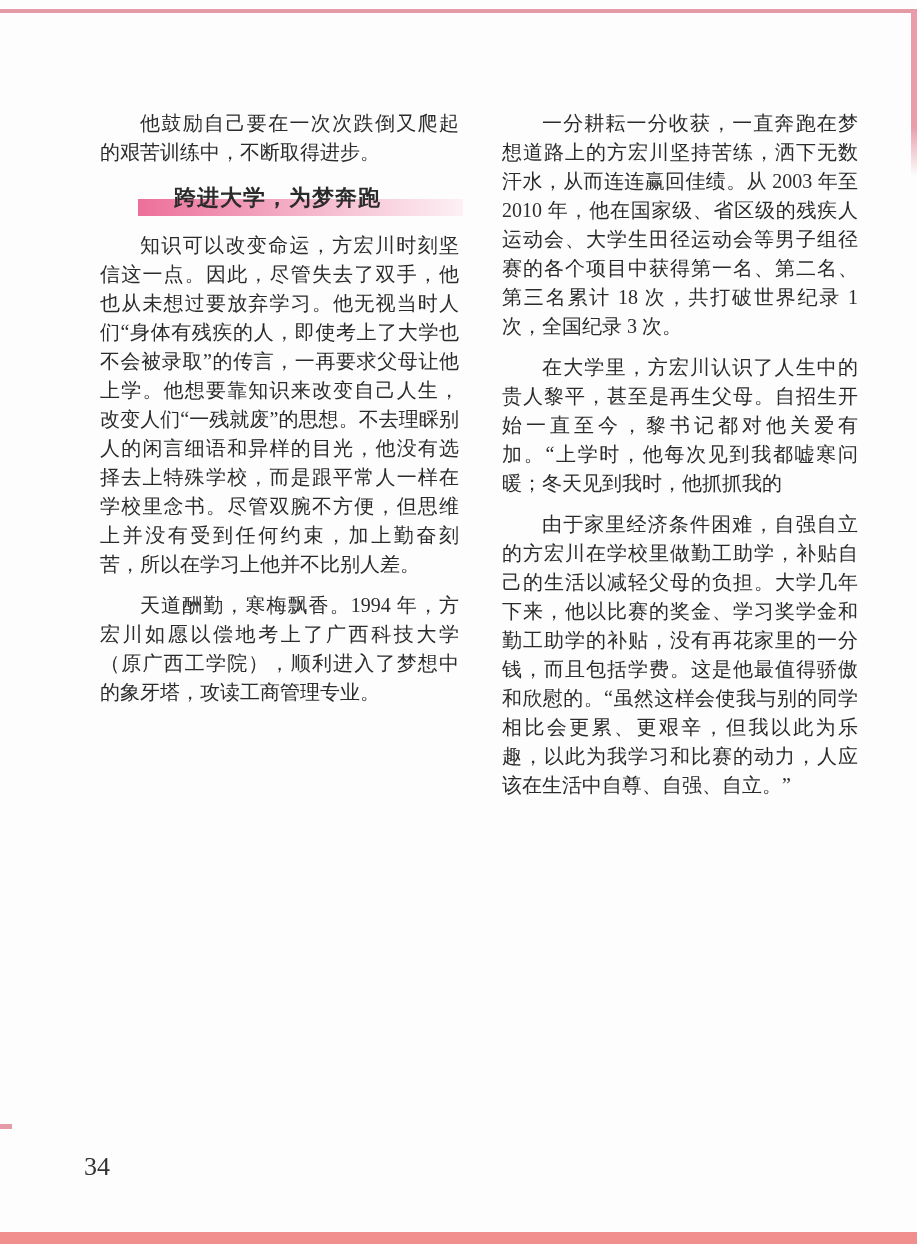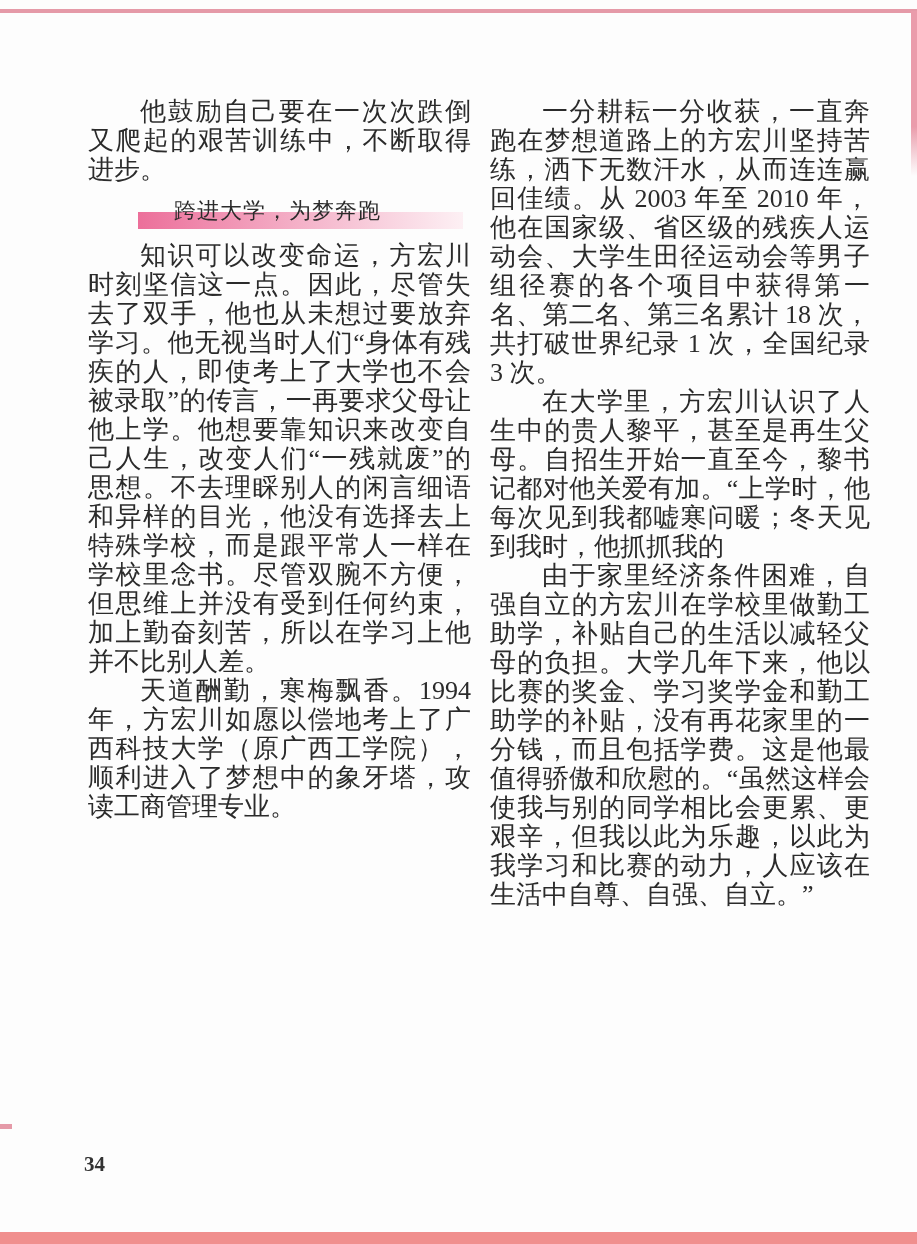"他鼓励自己要在一次次跌倒又爬起的艰苦训练中，不断取得进步。" .body-p { font-size: 26px -> 20px; margin: 0 -> 12px }
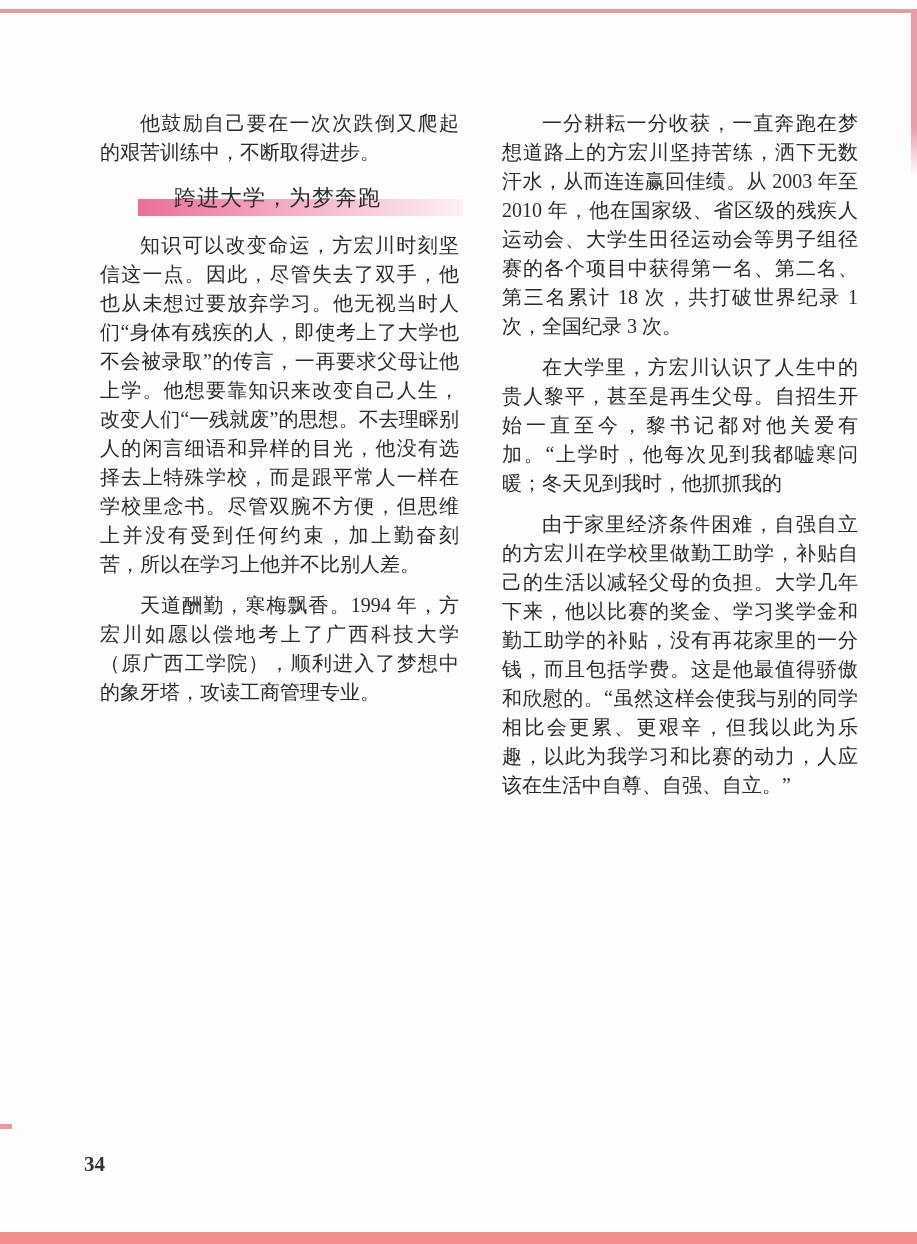"跨进大学，为梦奔跑" .heading-text { font-weight: normal -> bold }
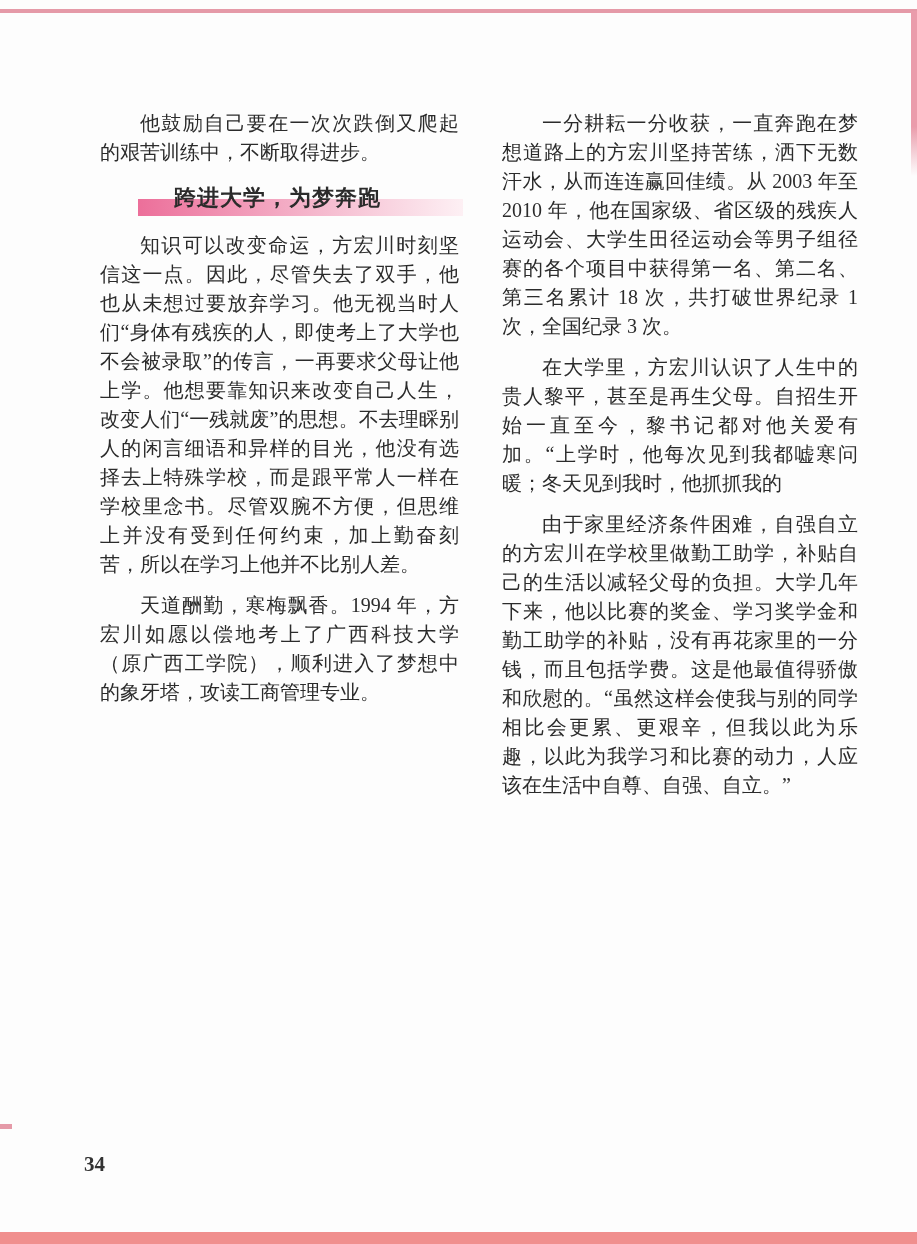"34" .page-number { font-size: 21px -> 26px; font-weight: bold -> none }
